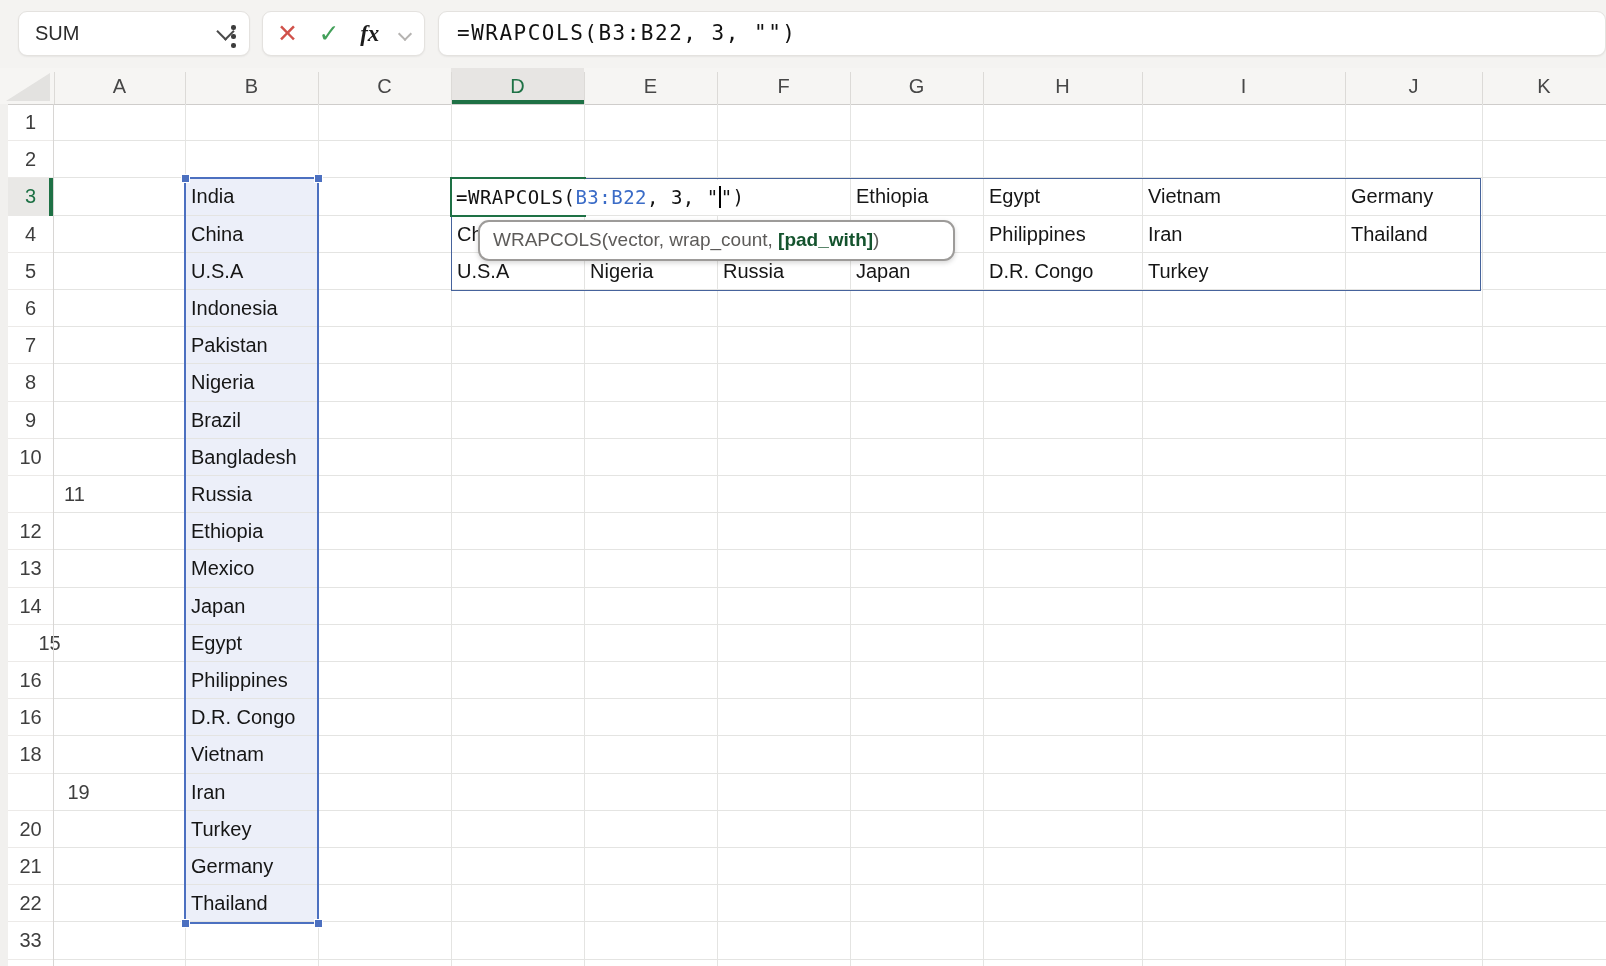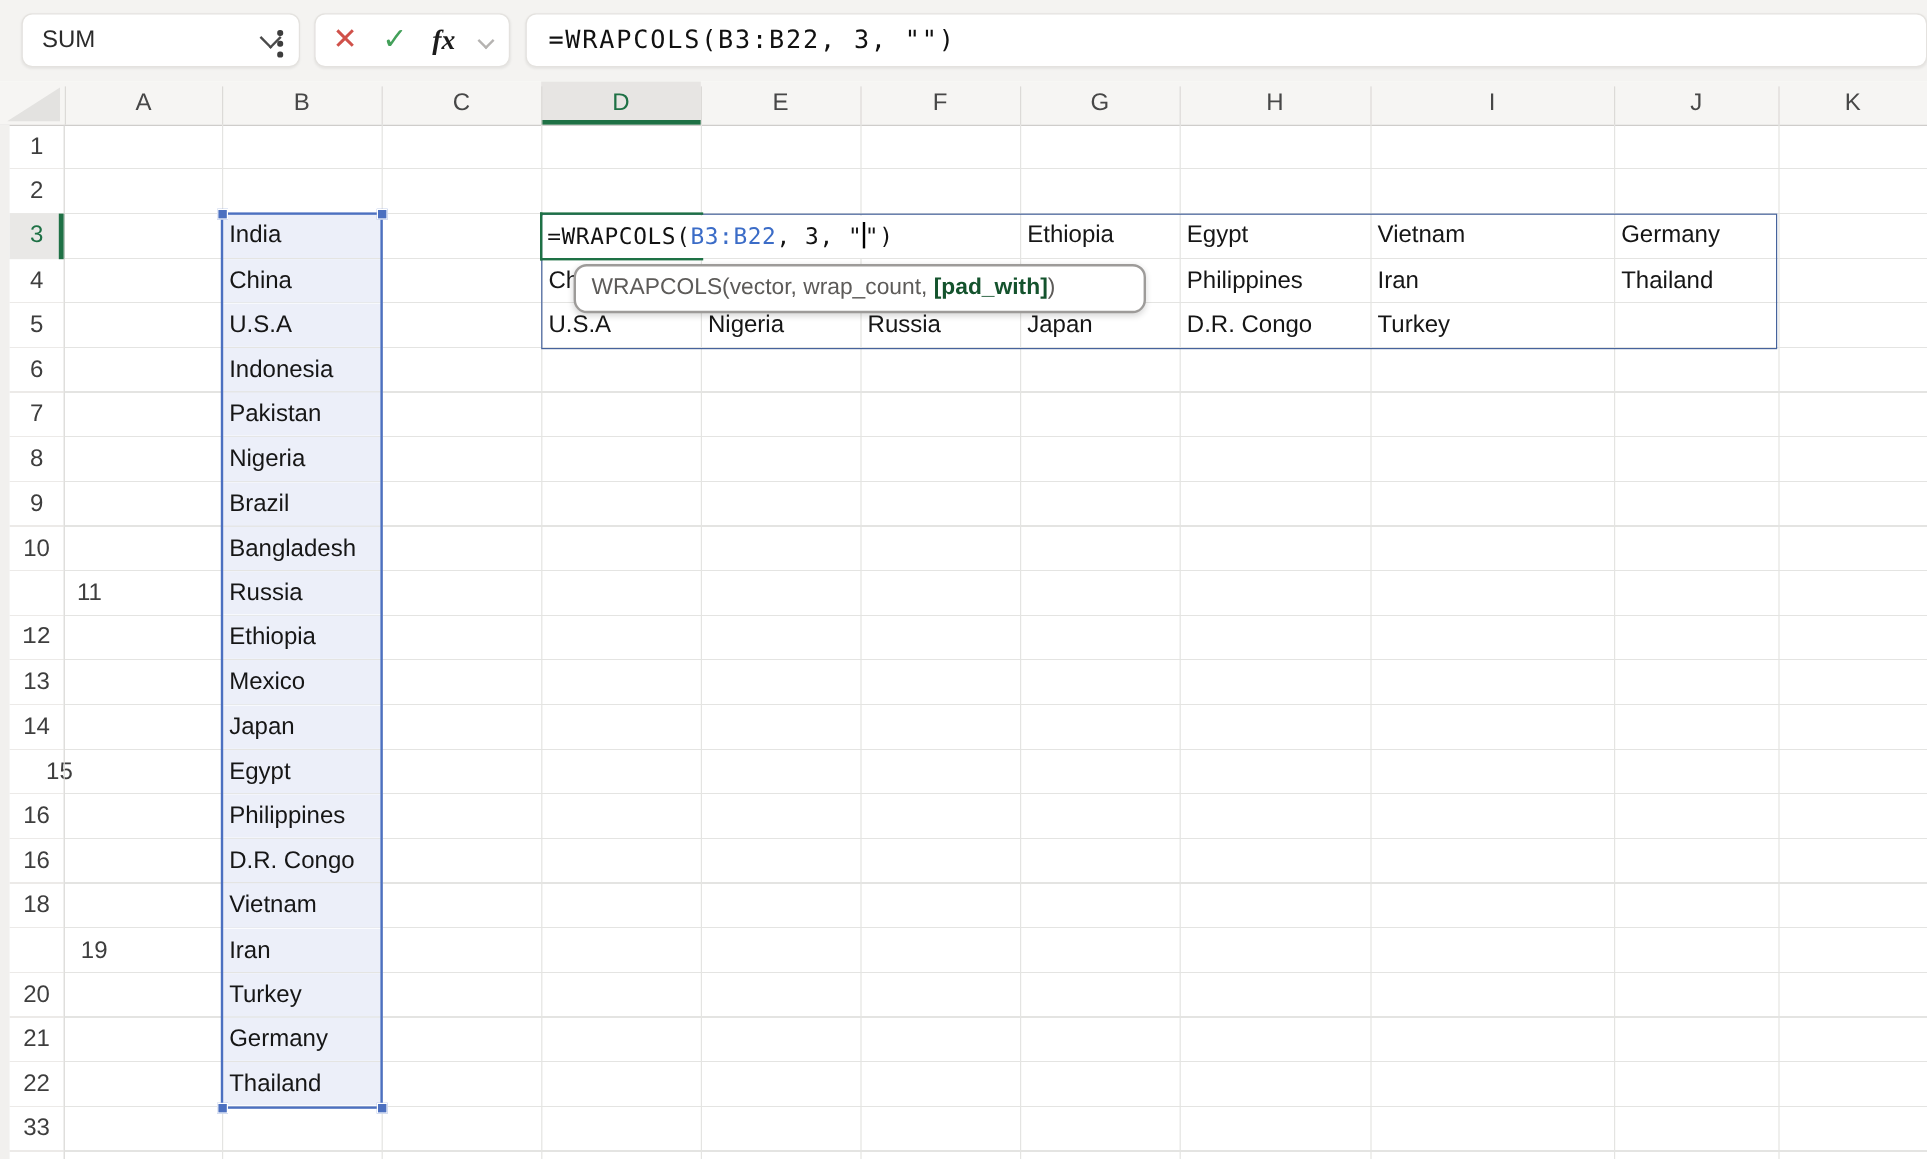"12" div.rowhdr { font-family: Liberation Mono, monospace -> none }
